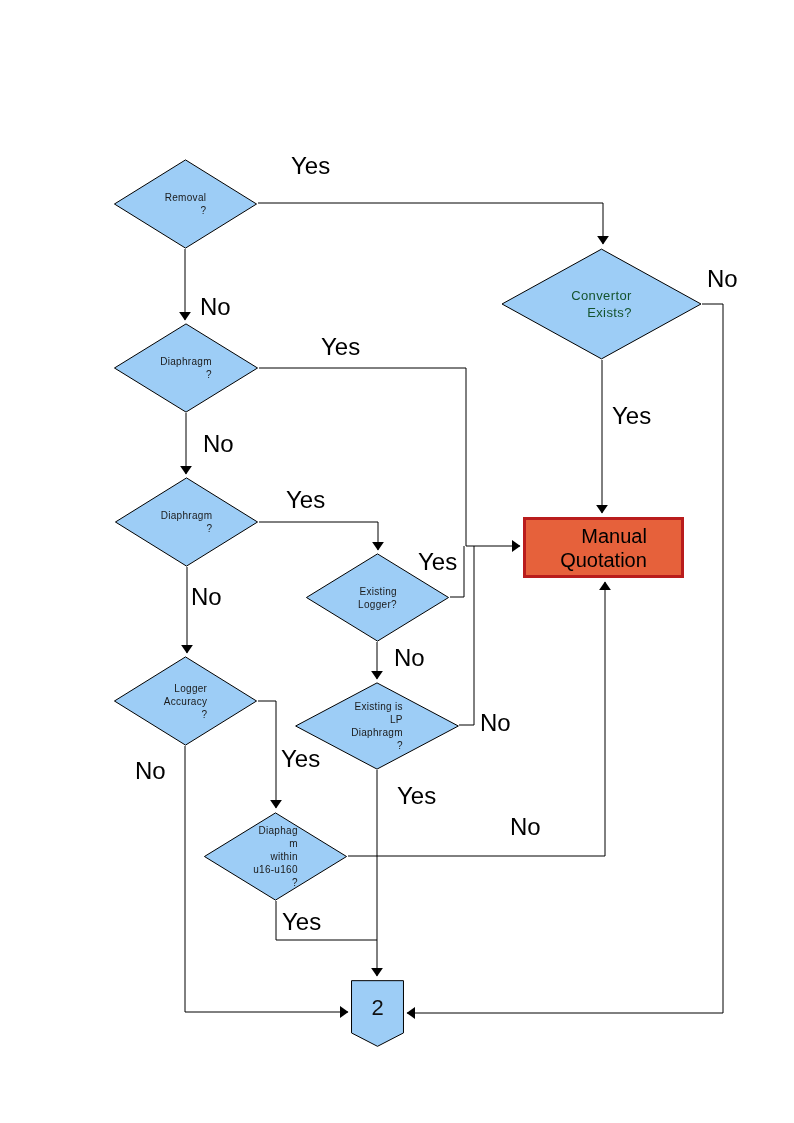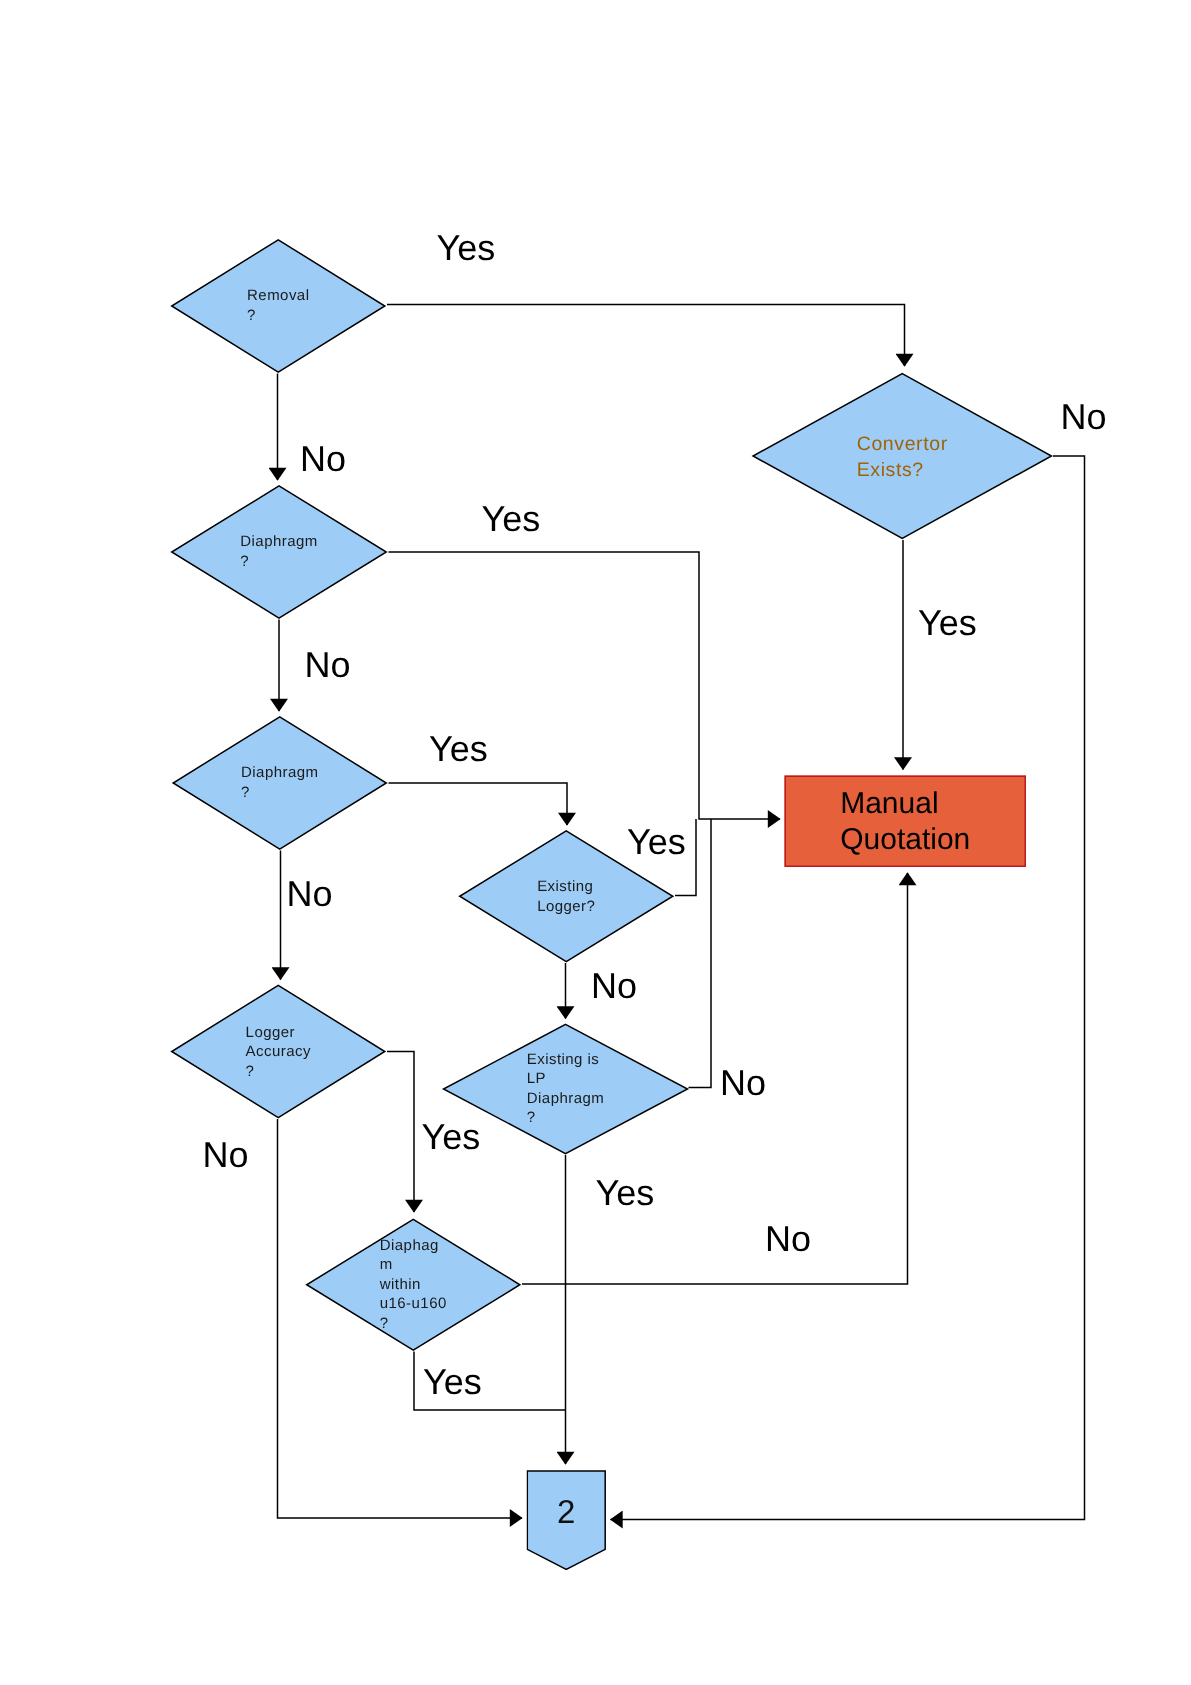"Removal" .node-label { text-align: left -> right }
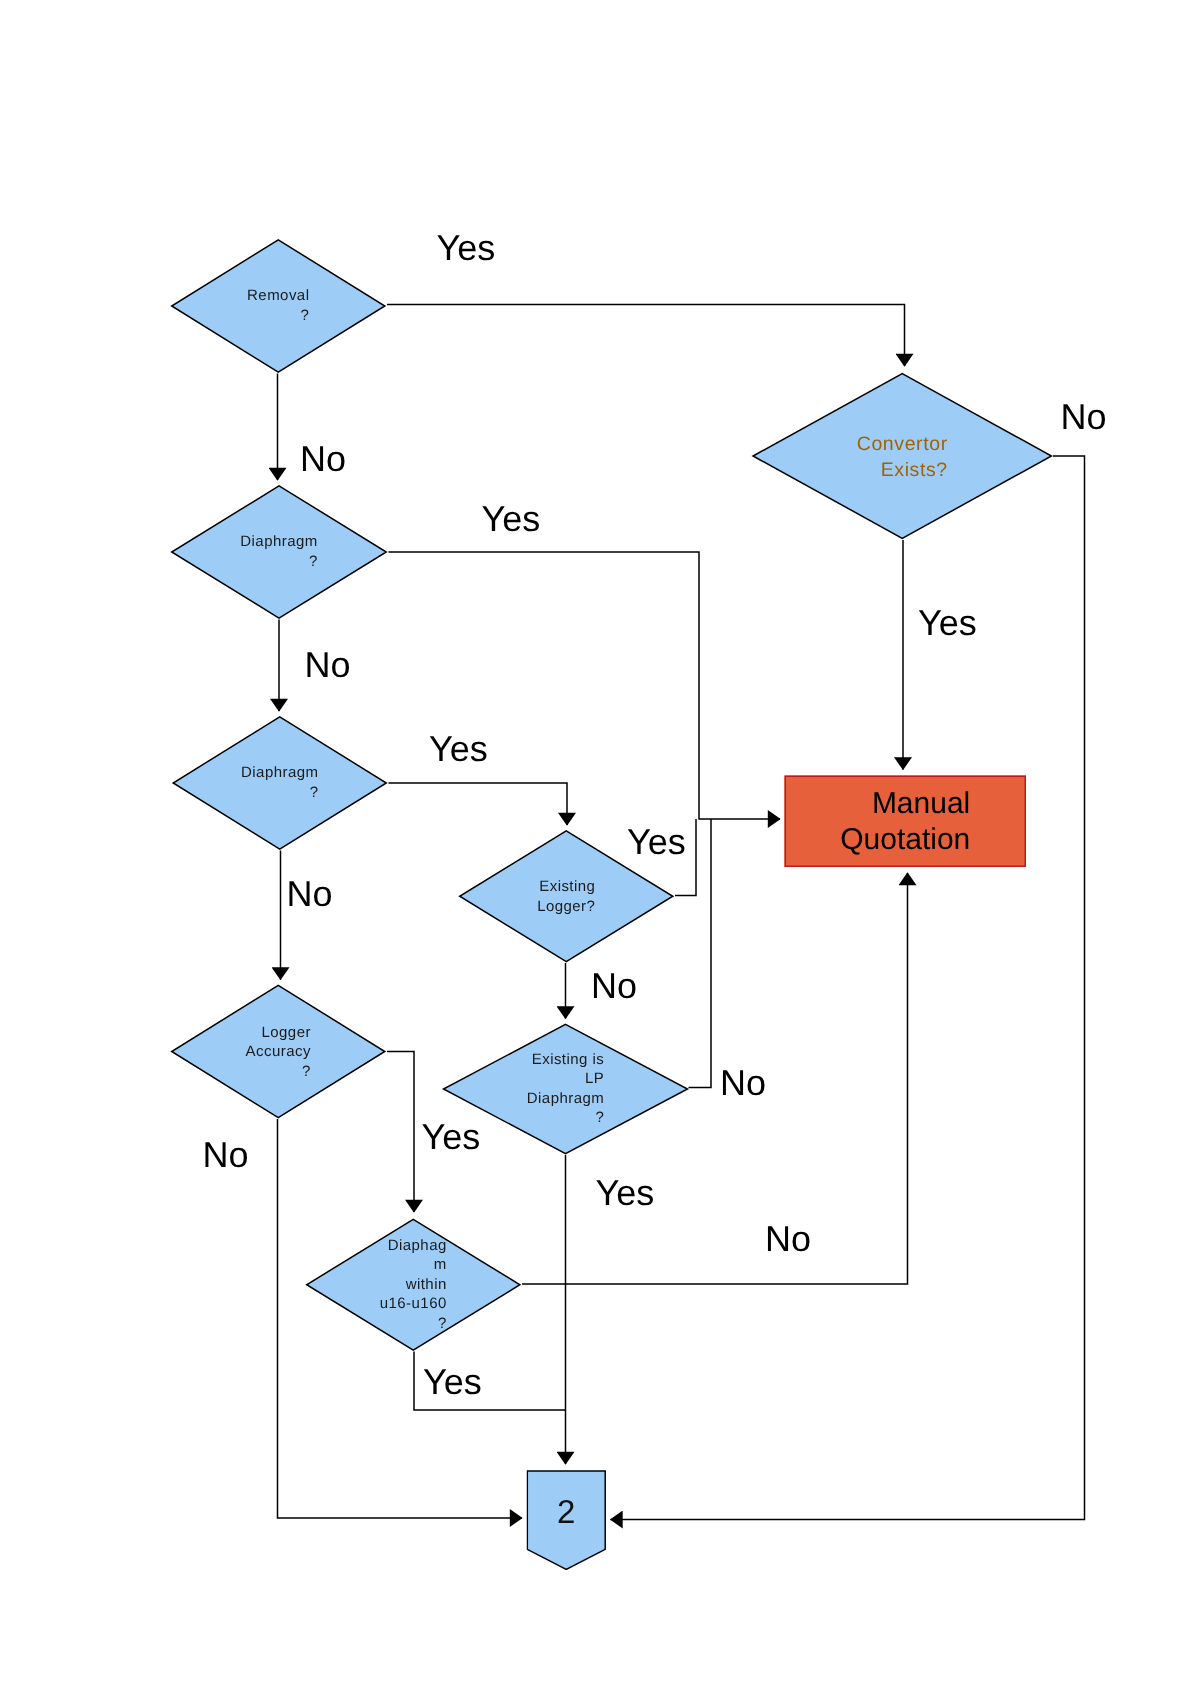"Convertor" .lbl-mid { color: #a16207 -> #14532d }
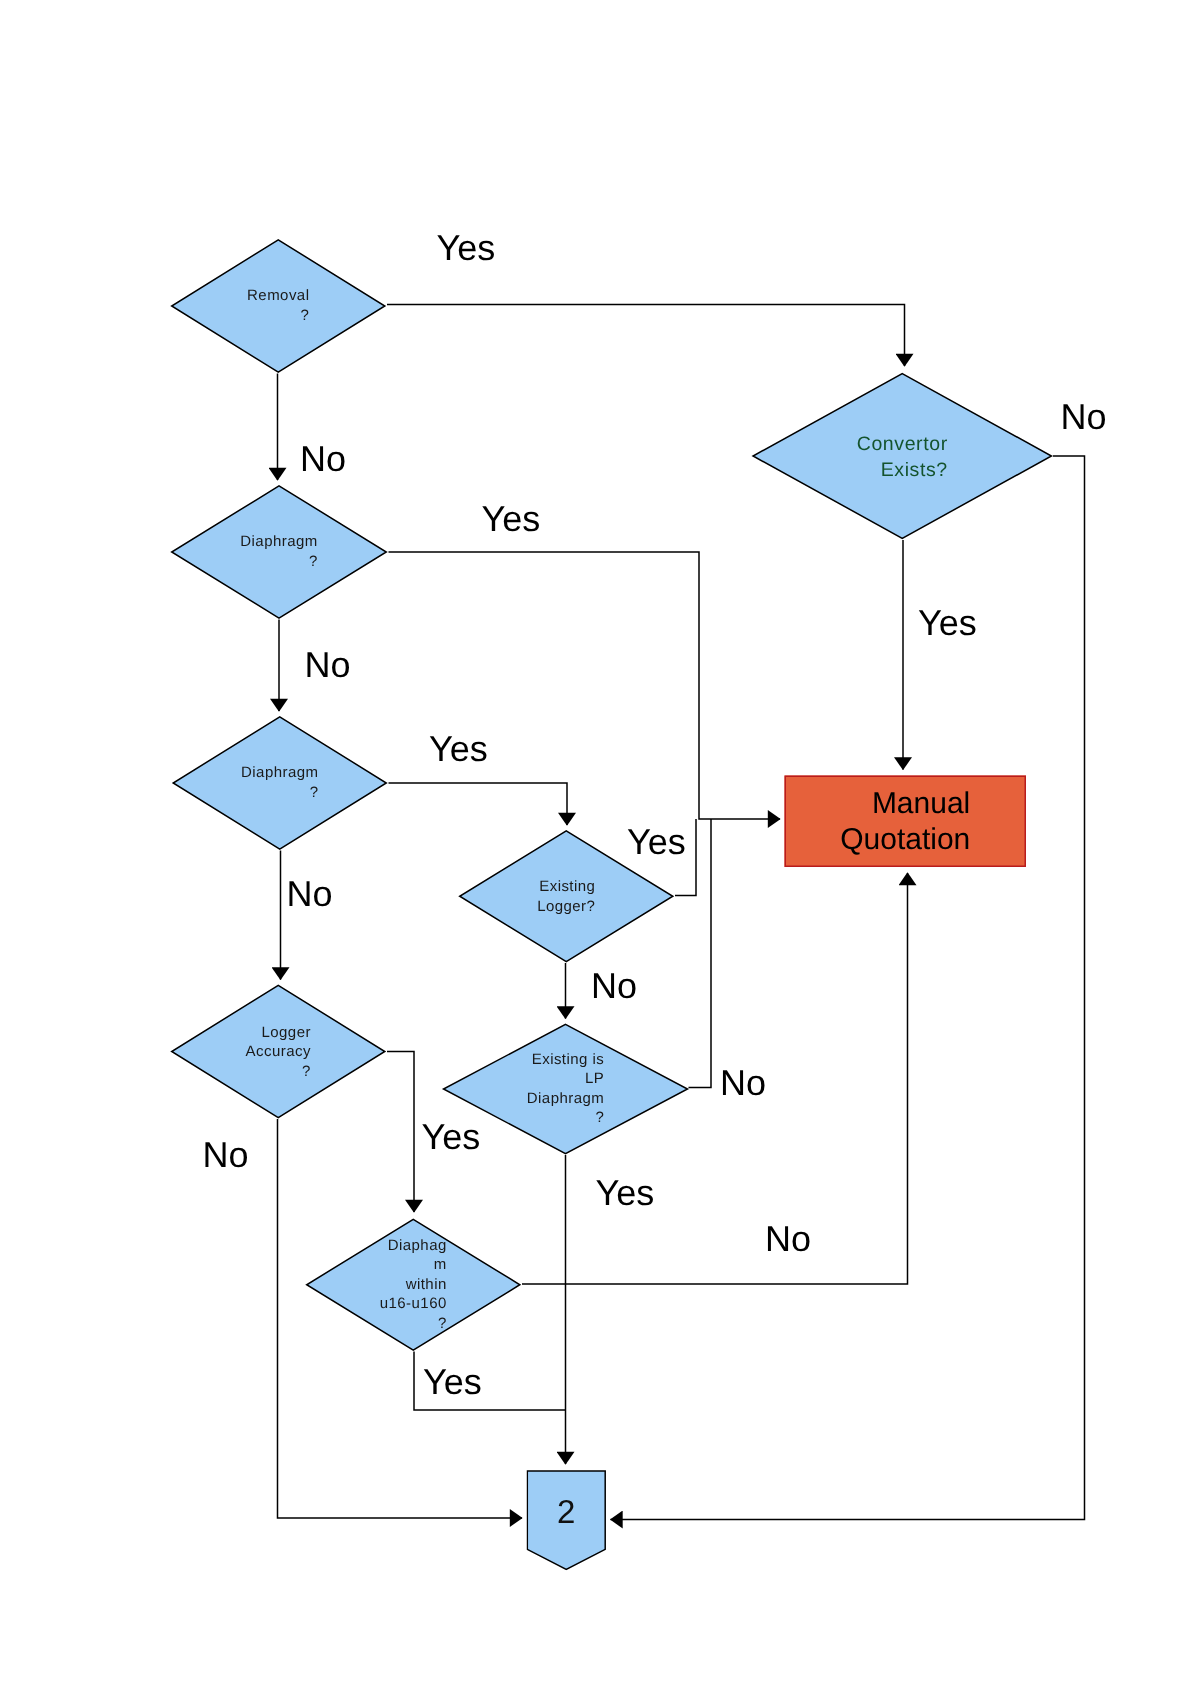"Manual" .process { border: 1px solid #b91c1c -> 3px solid #b91c1c }
